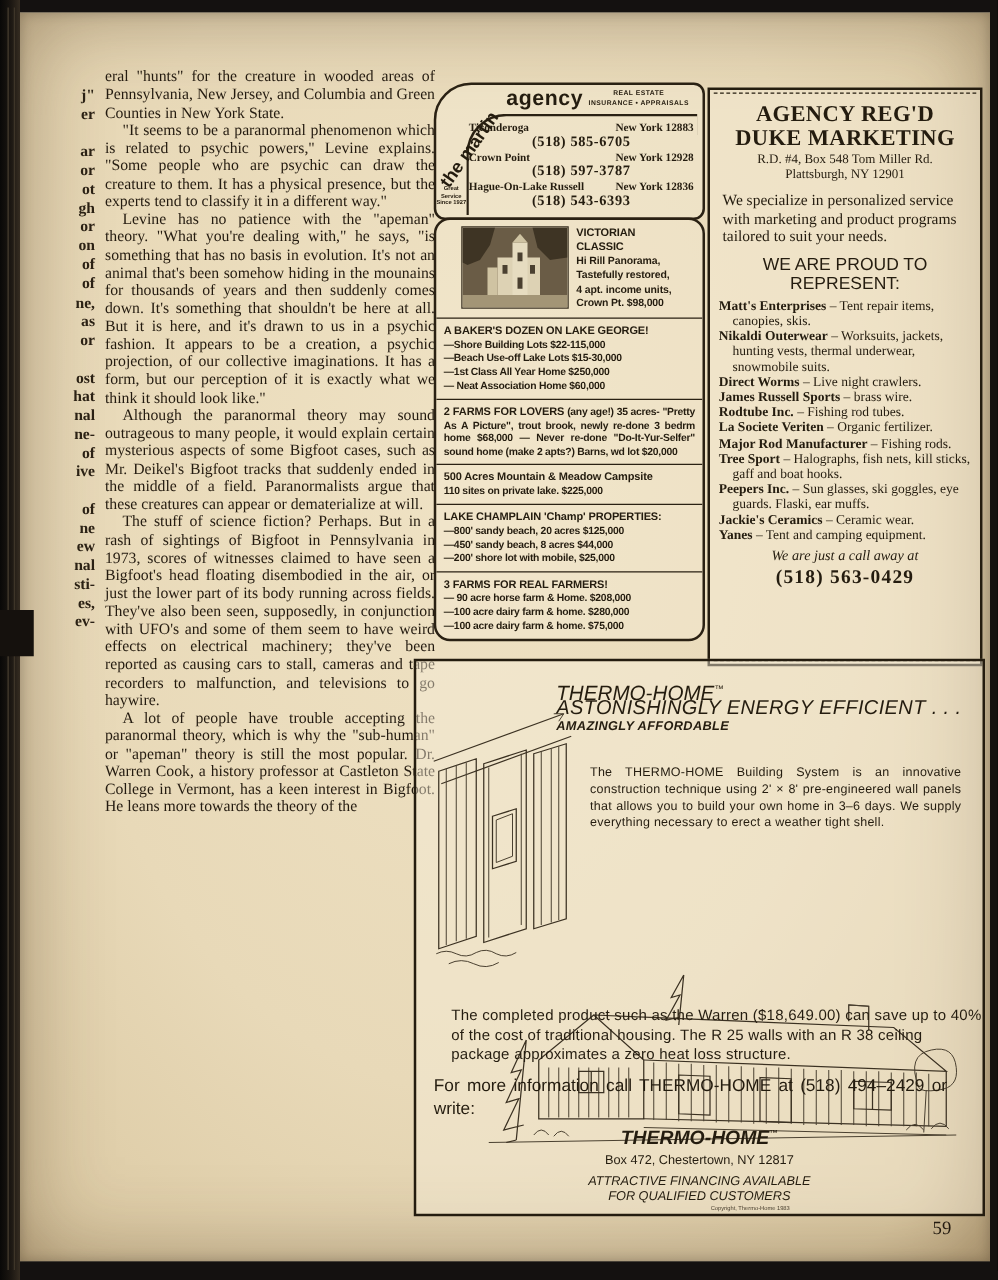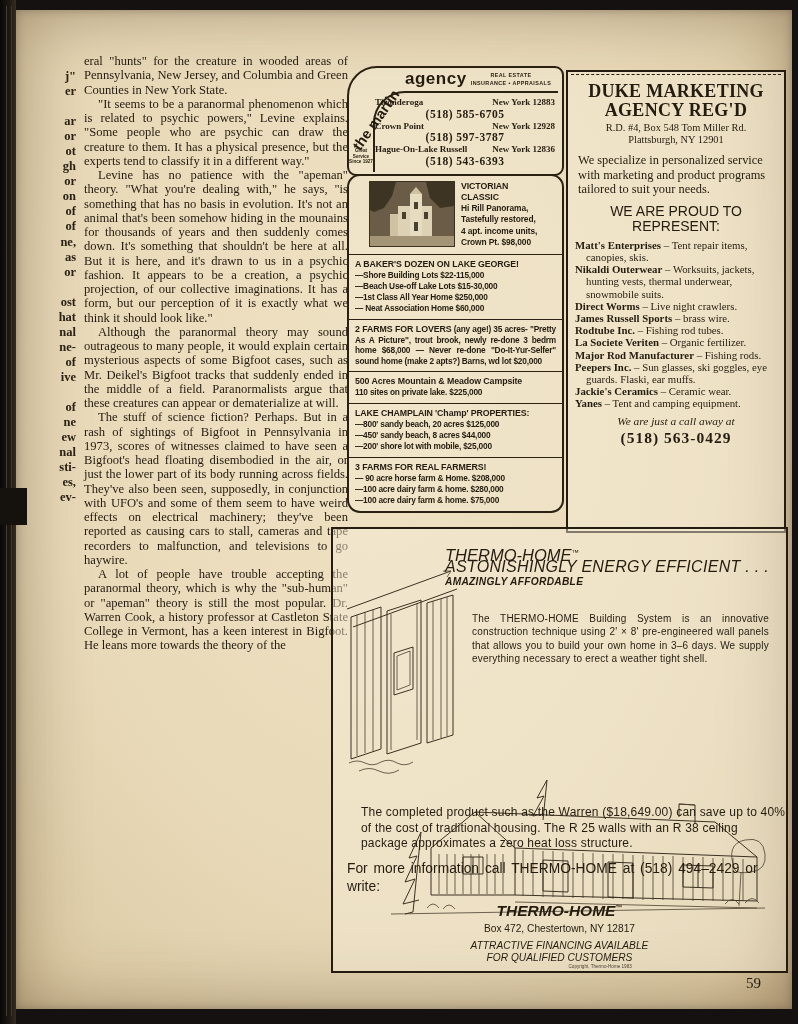"DUKE MARKETING" div { order: before "AGENCY REG'D" -> after "AGENCY REG'D" }
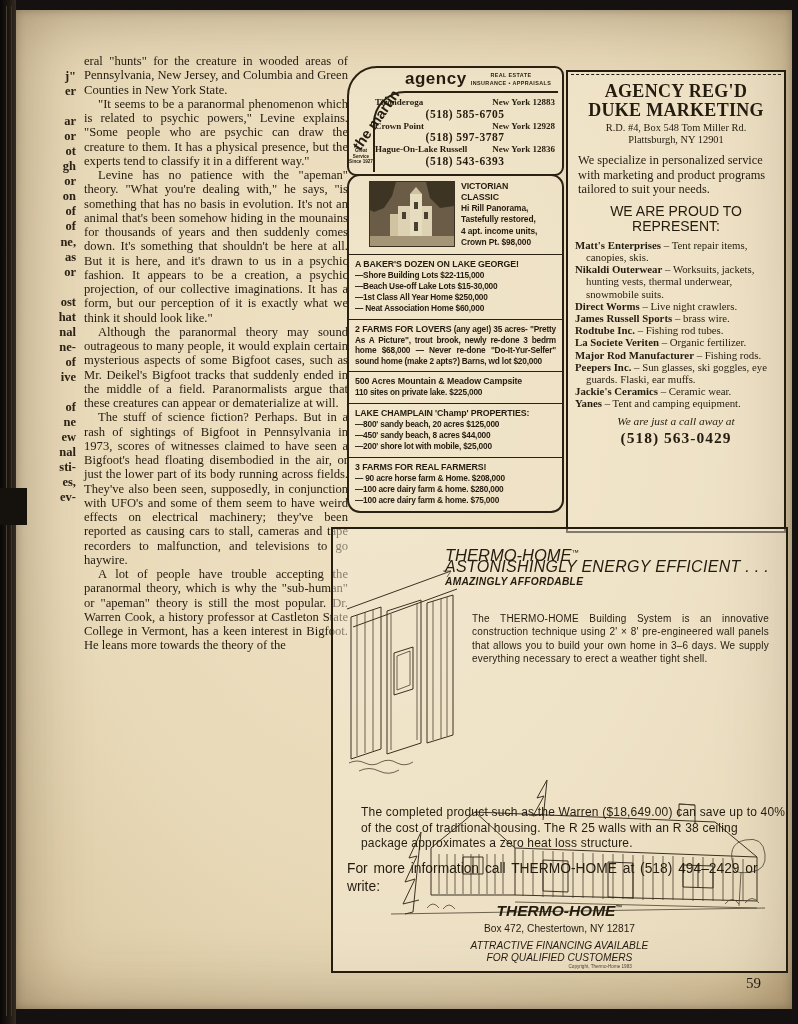"Tree Sport – Halographs, fish" p.client { html: none -> <p><span>Tree Sport</span> <span>– Halographs, fish nets, kill sticks, gaff and boat hooks.</span></p> }
